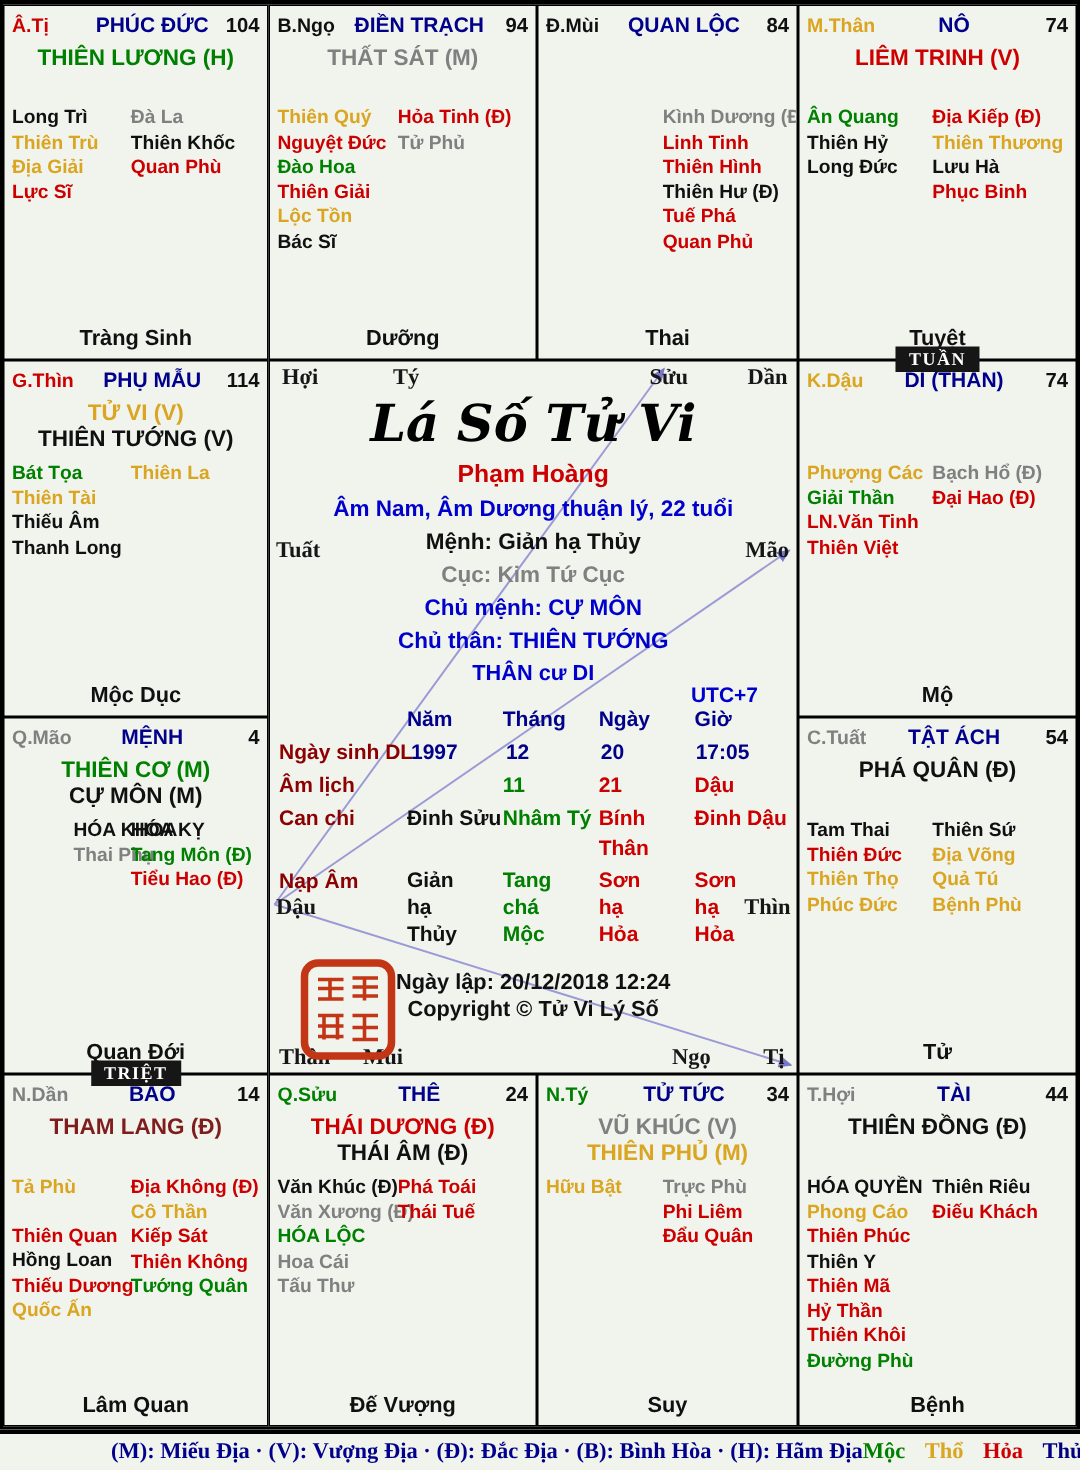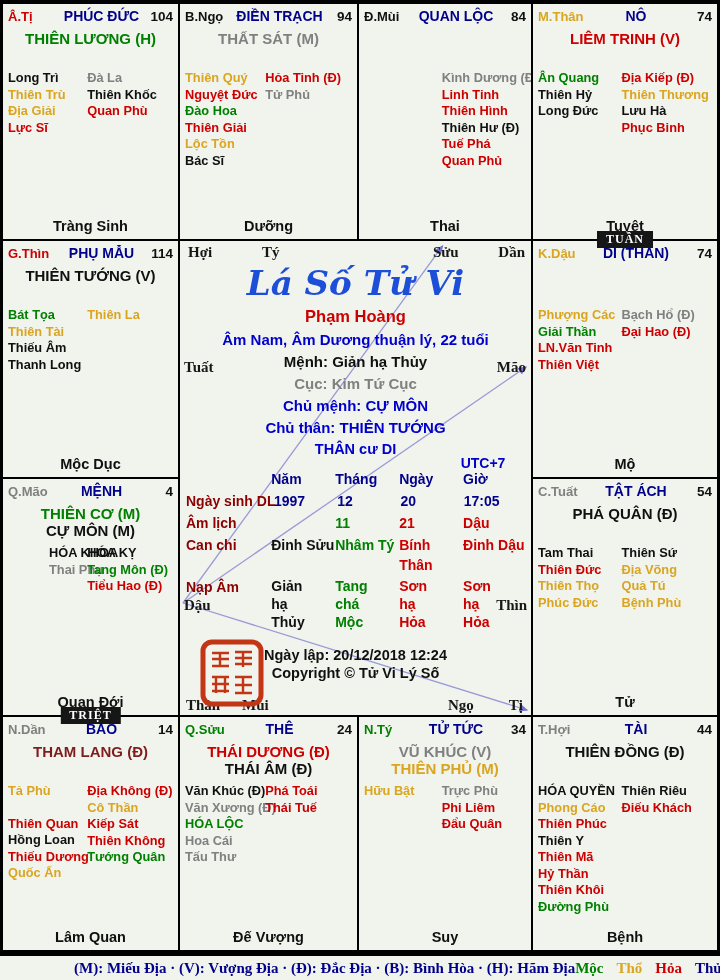"TỬ VI (V)" div { html: none -> <div>TỬ VI (V)</div> }
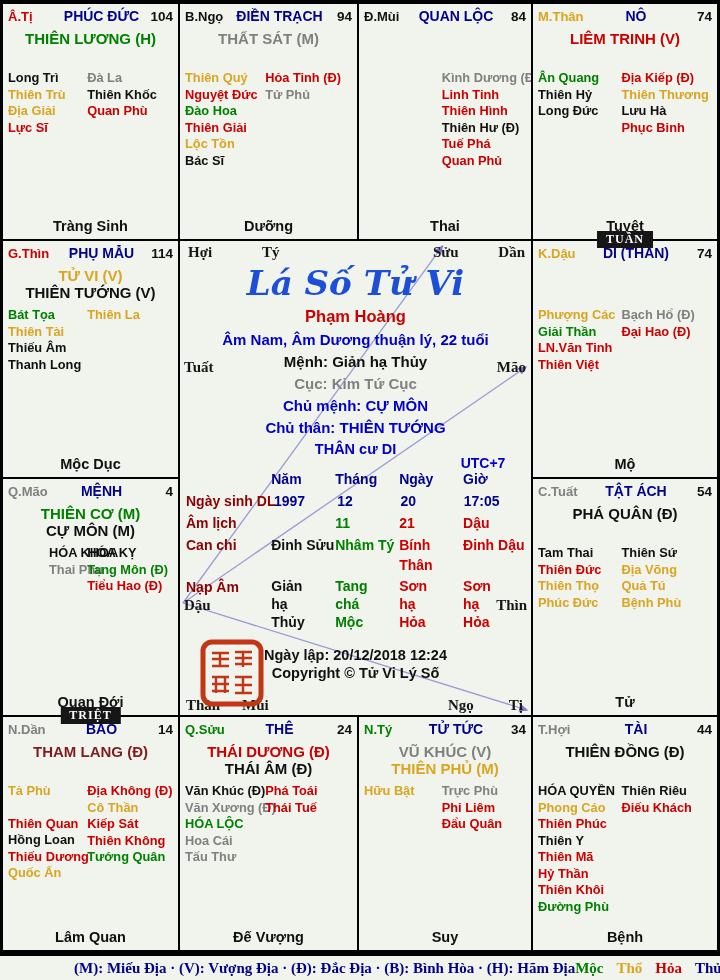"Lá Số Tử Vi" .title { color: #1d4ed8 -> #000000 }
